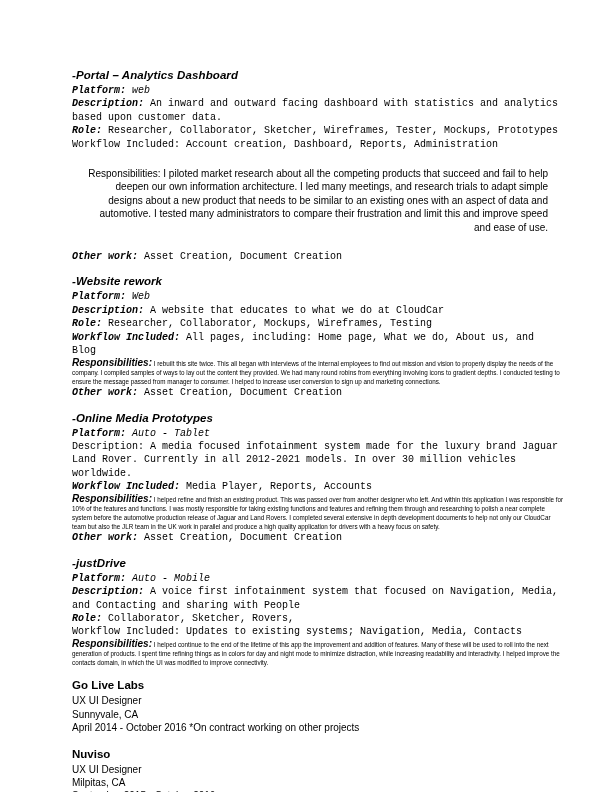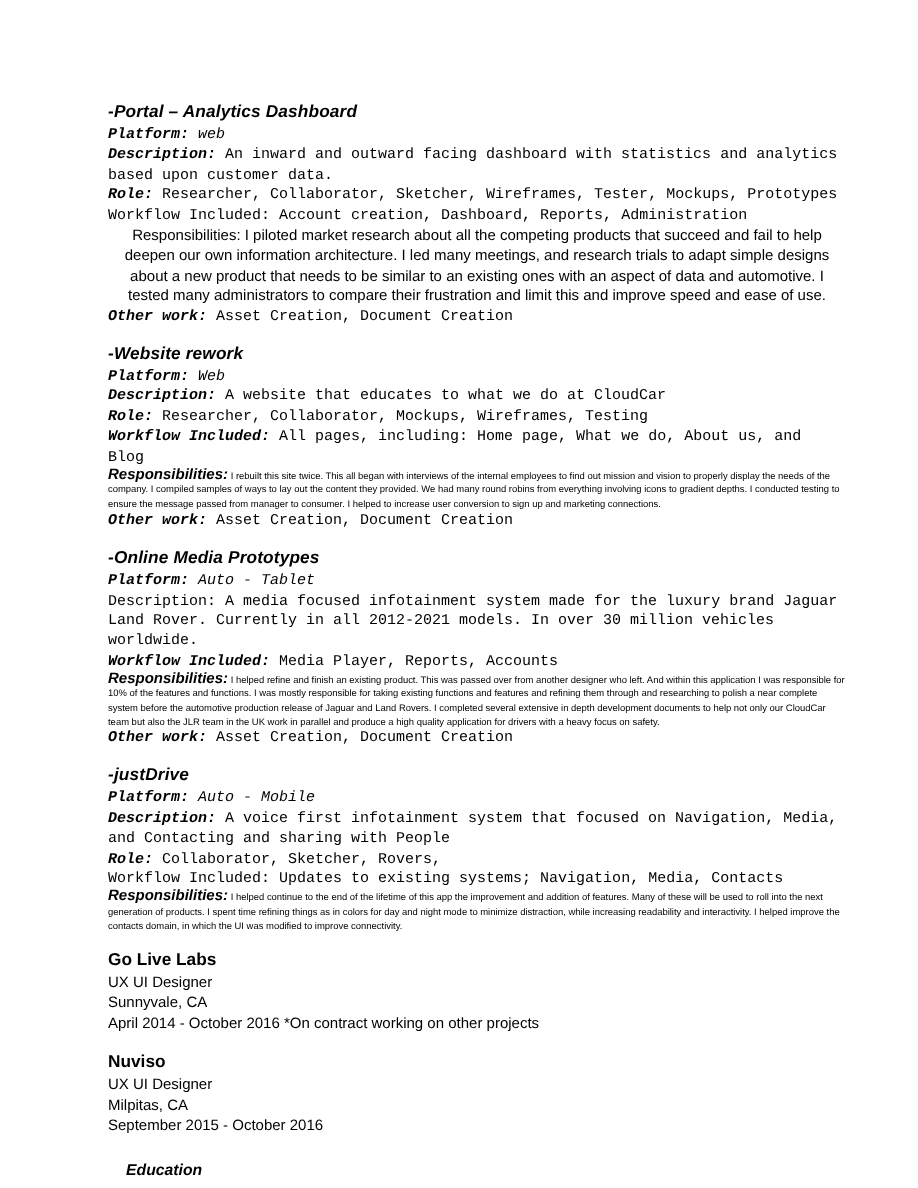"Responsibilities: I piloted market" .para { margin: 0 -> 16px; text-align: center -> right }
